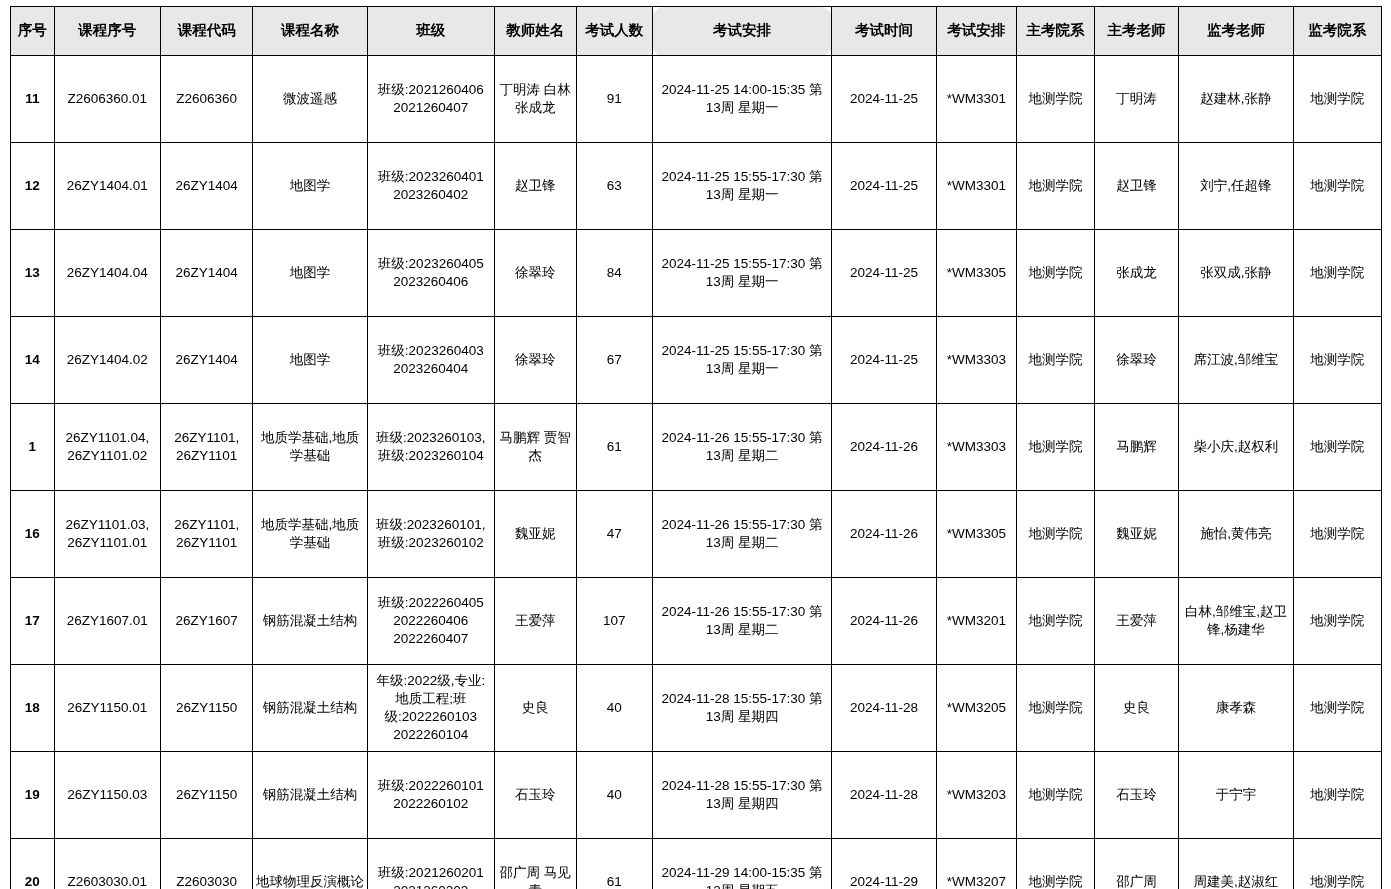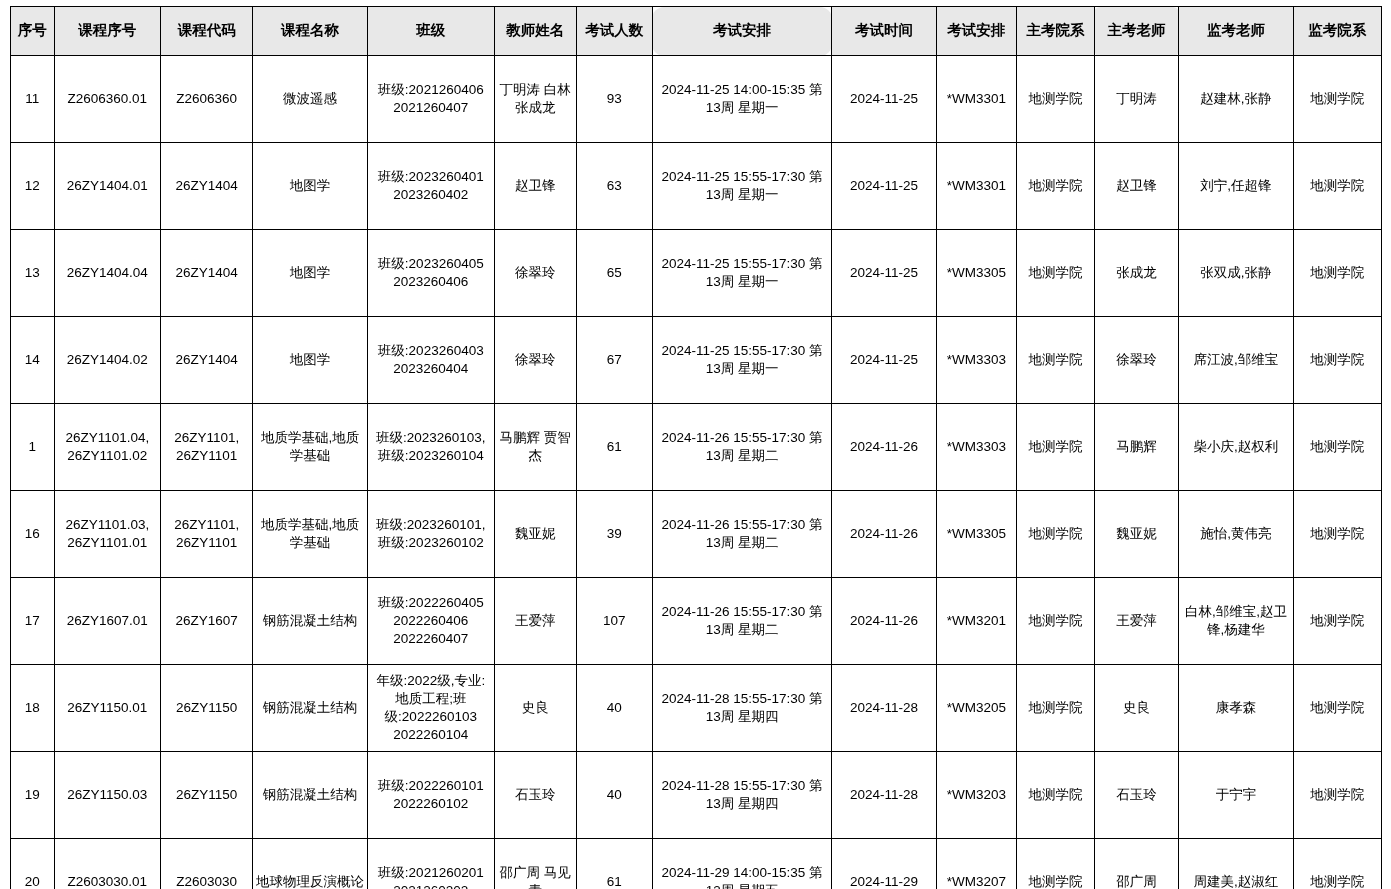"11" .c-seq { font-weight: none -> bold }
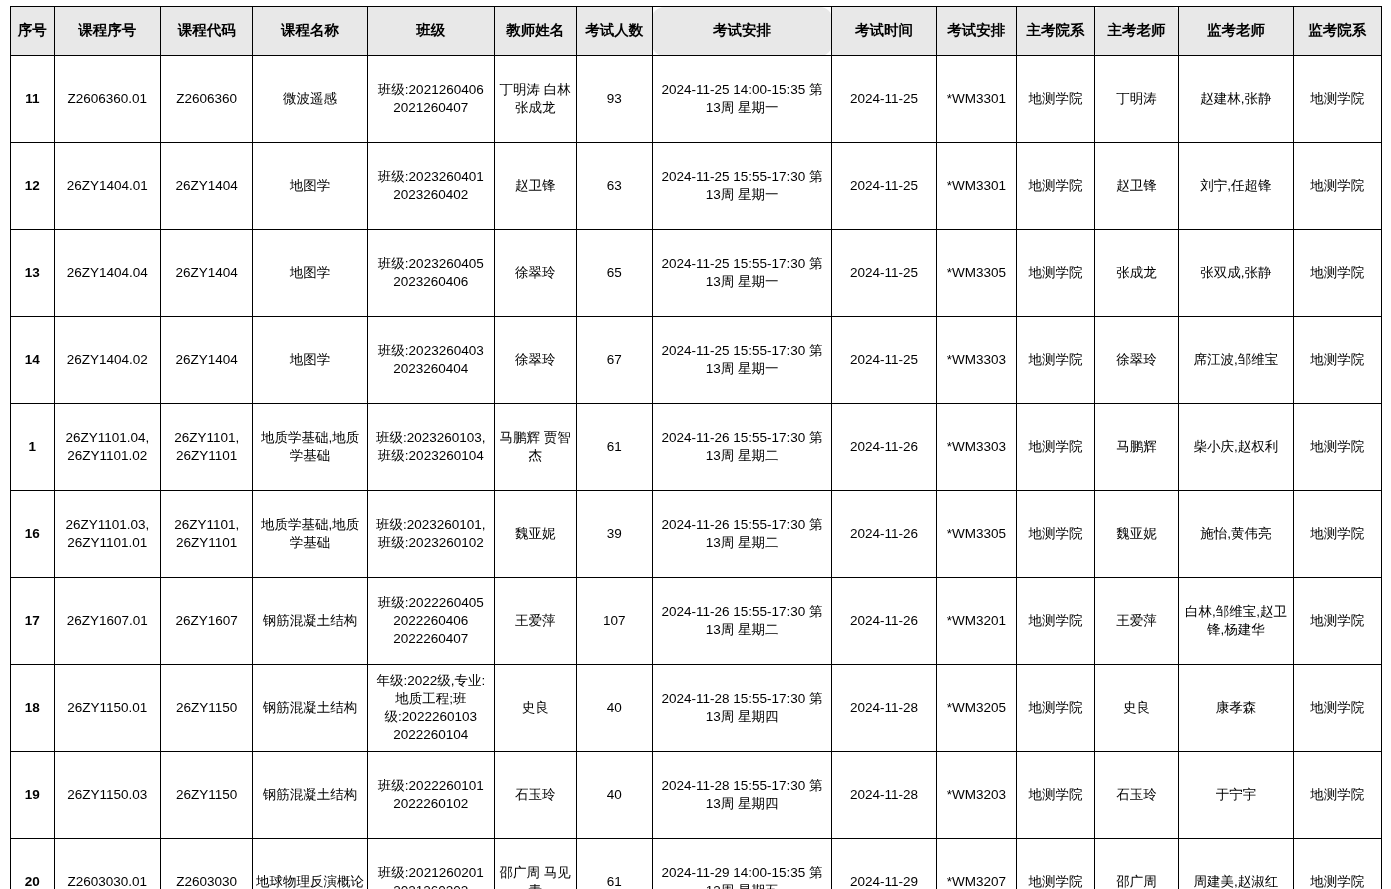"93" td.c-count { text: 93 -> 91 }
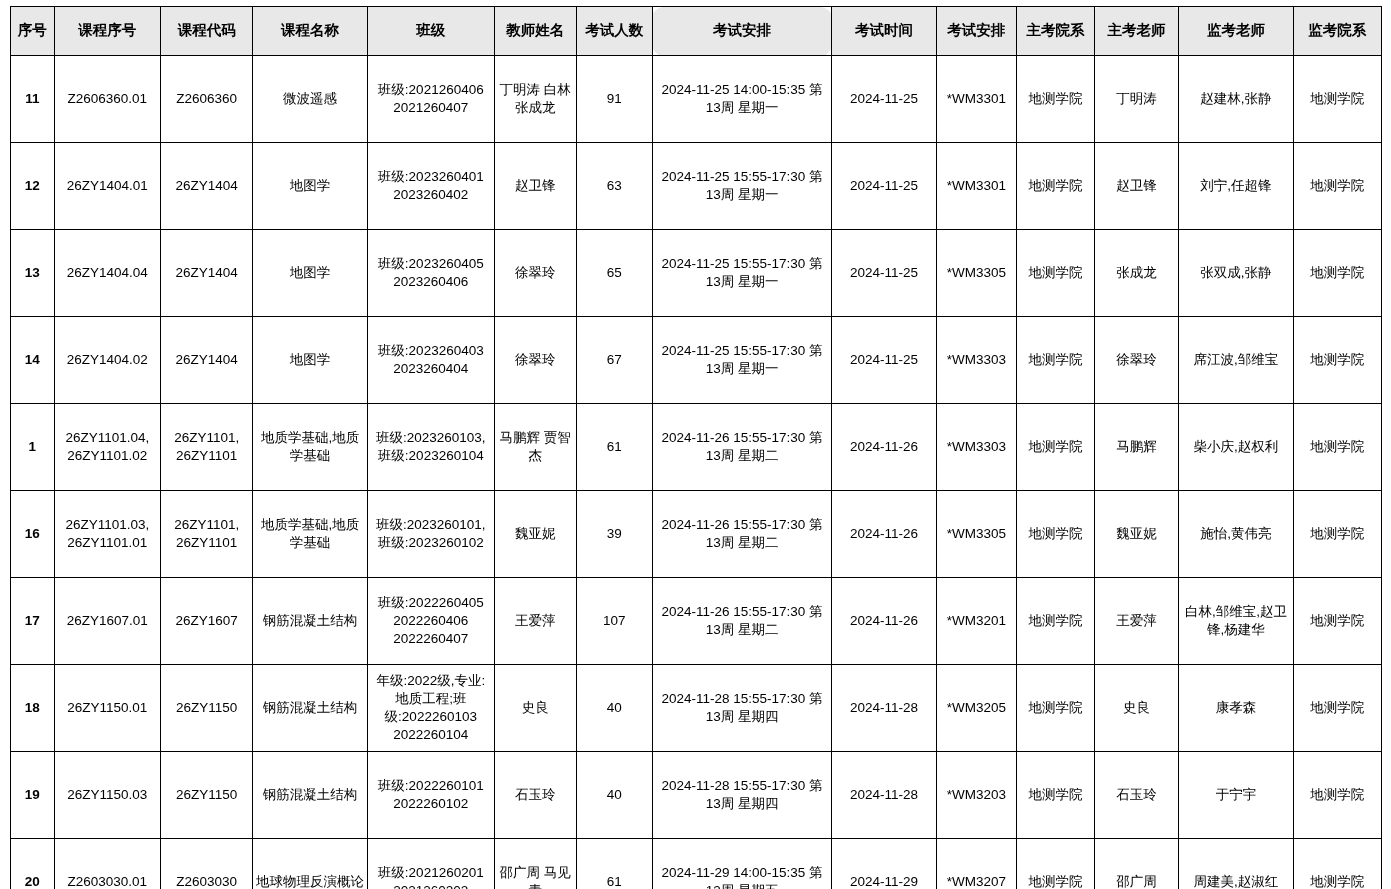"65" td.c-count { text: 65 -> 84 }
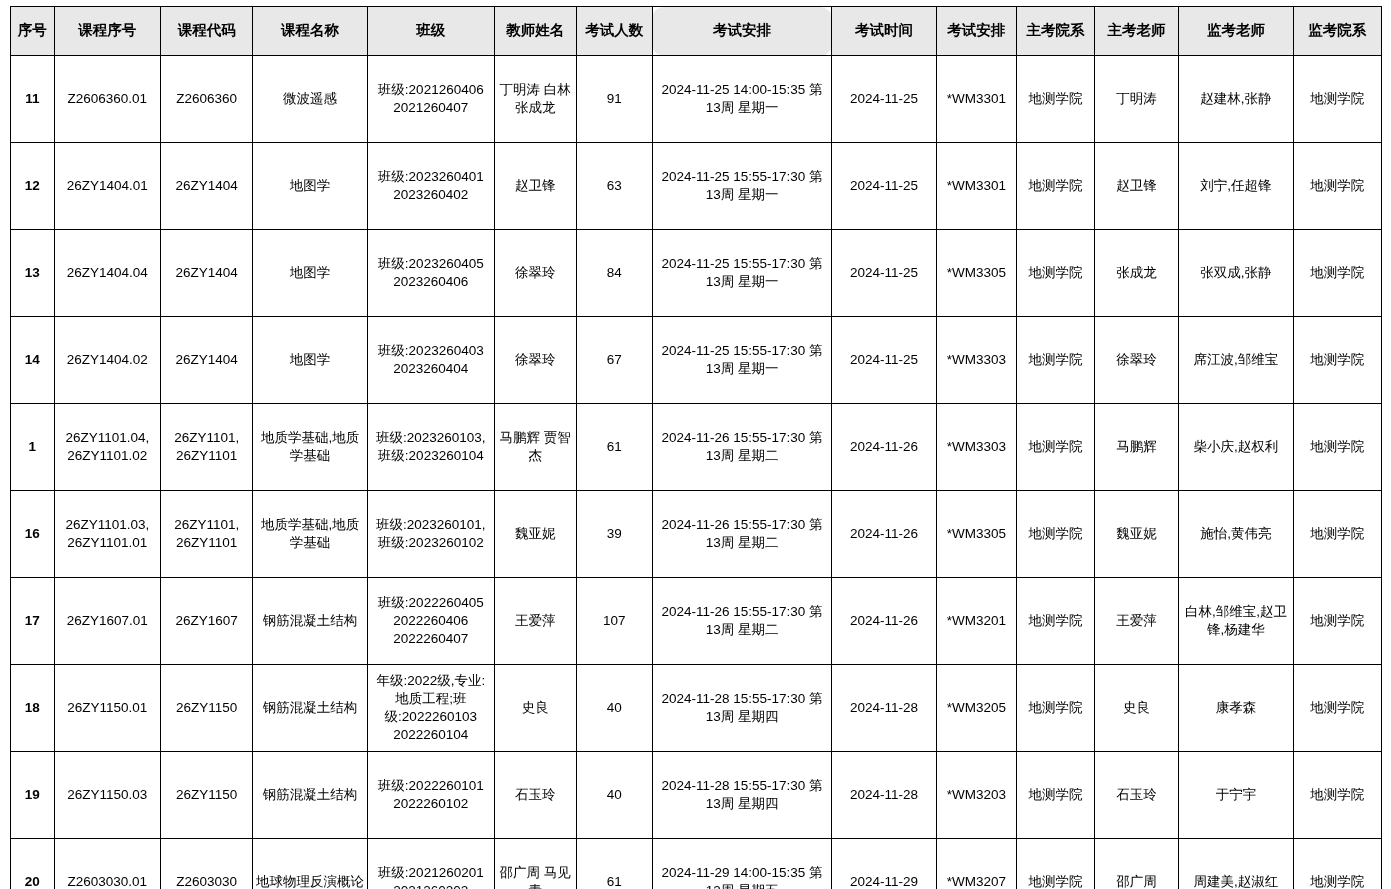"39" td.c-count { text: 39 -> 47 }
